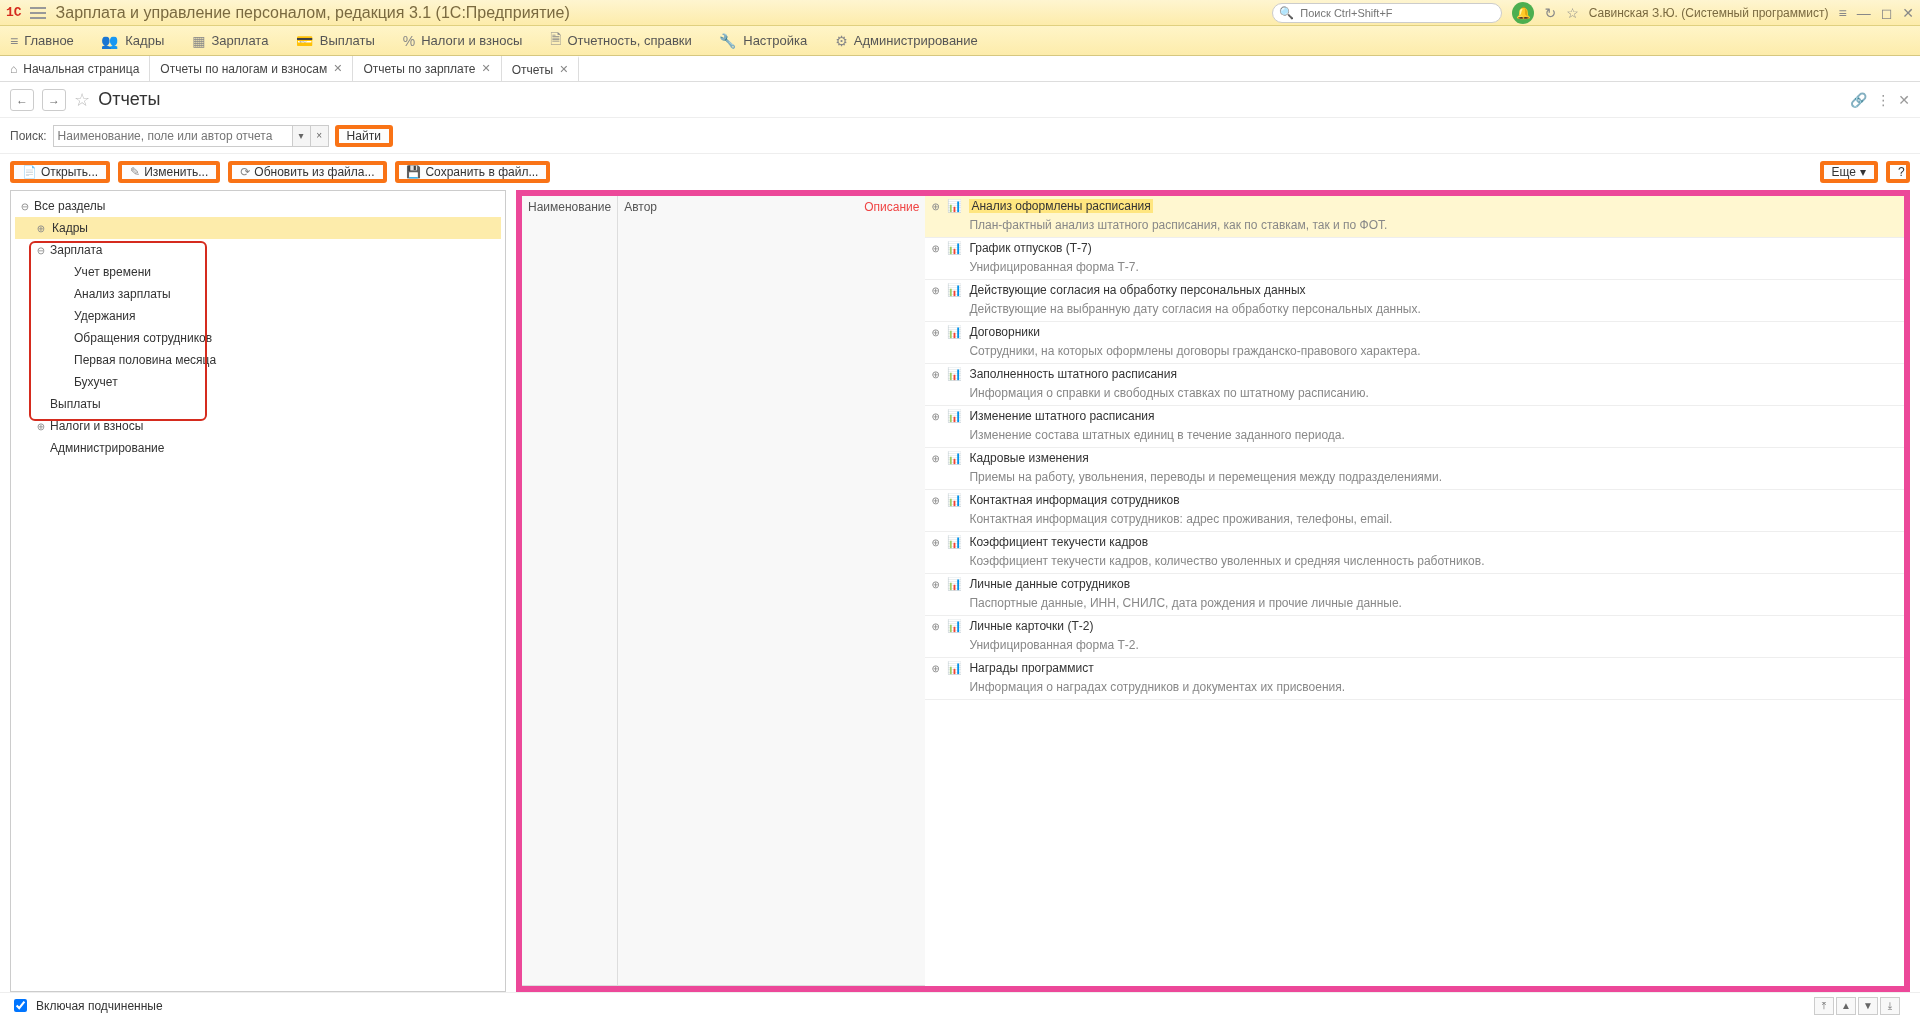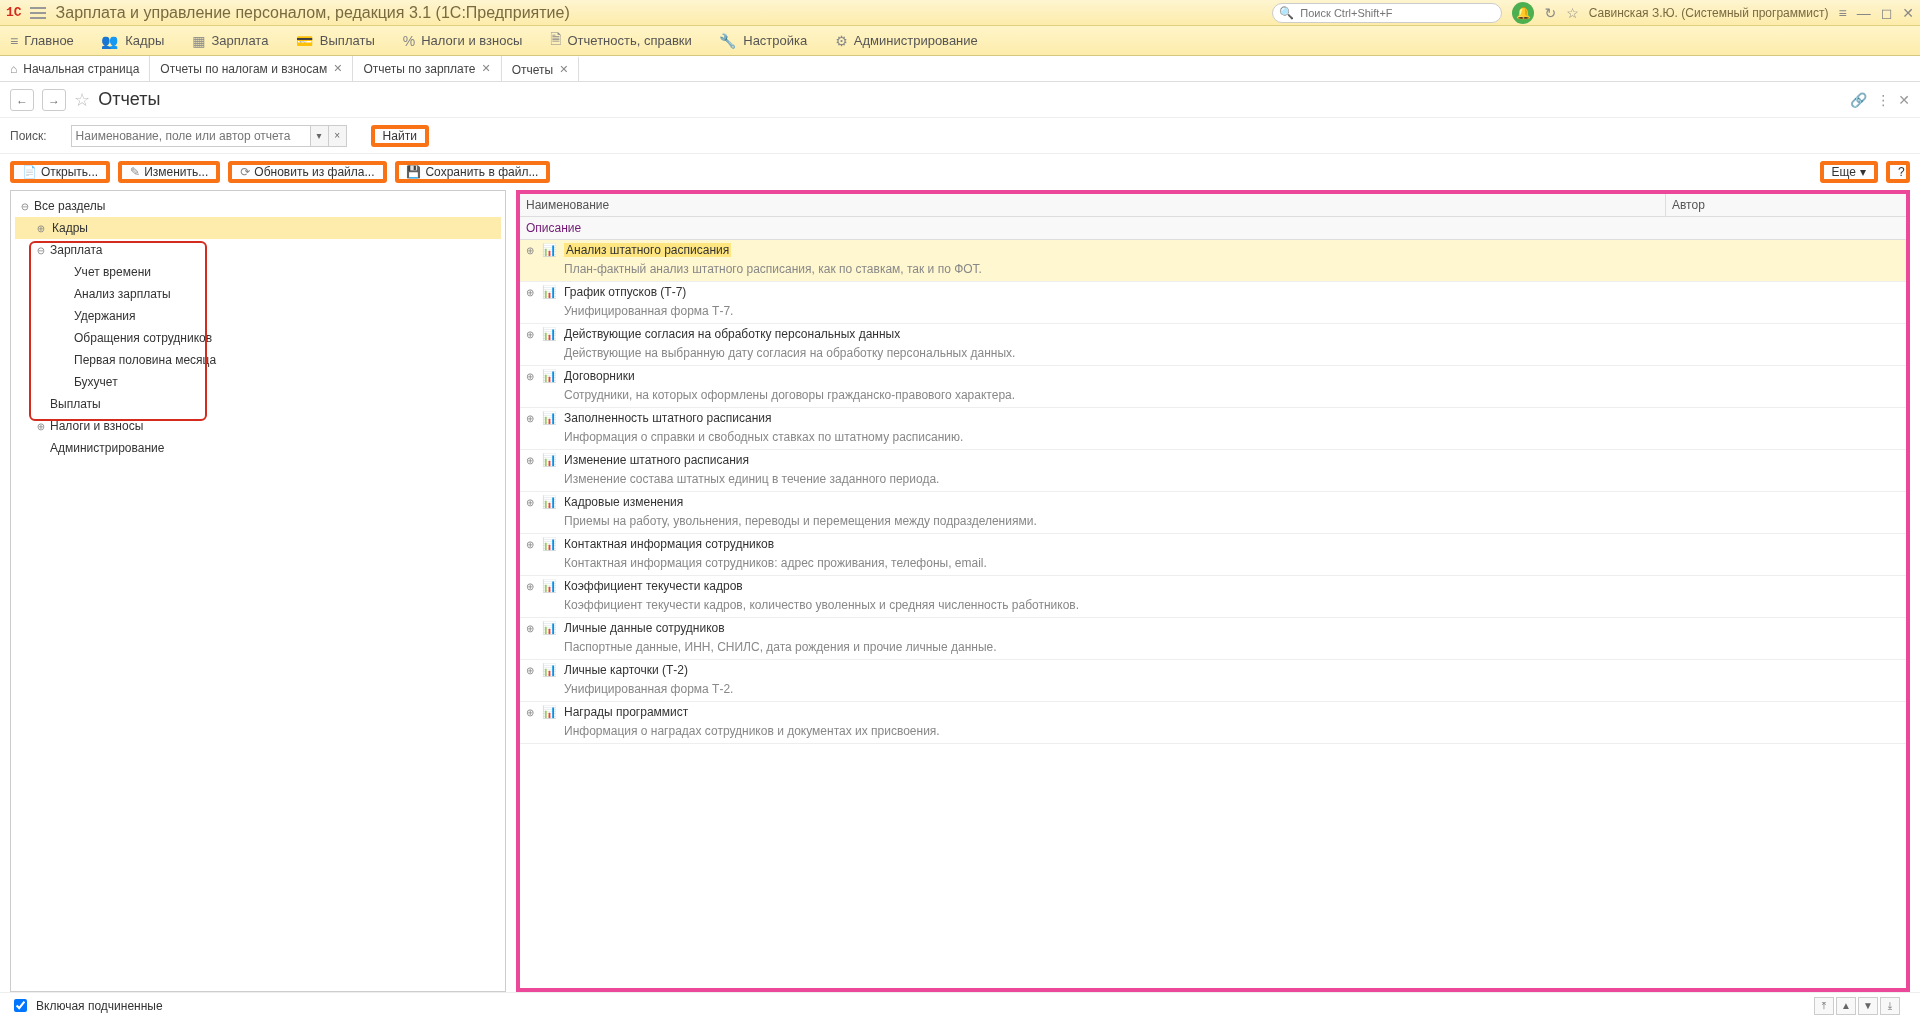"Поиск:" .search-row { gap: 24px -> 6px }
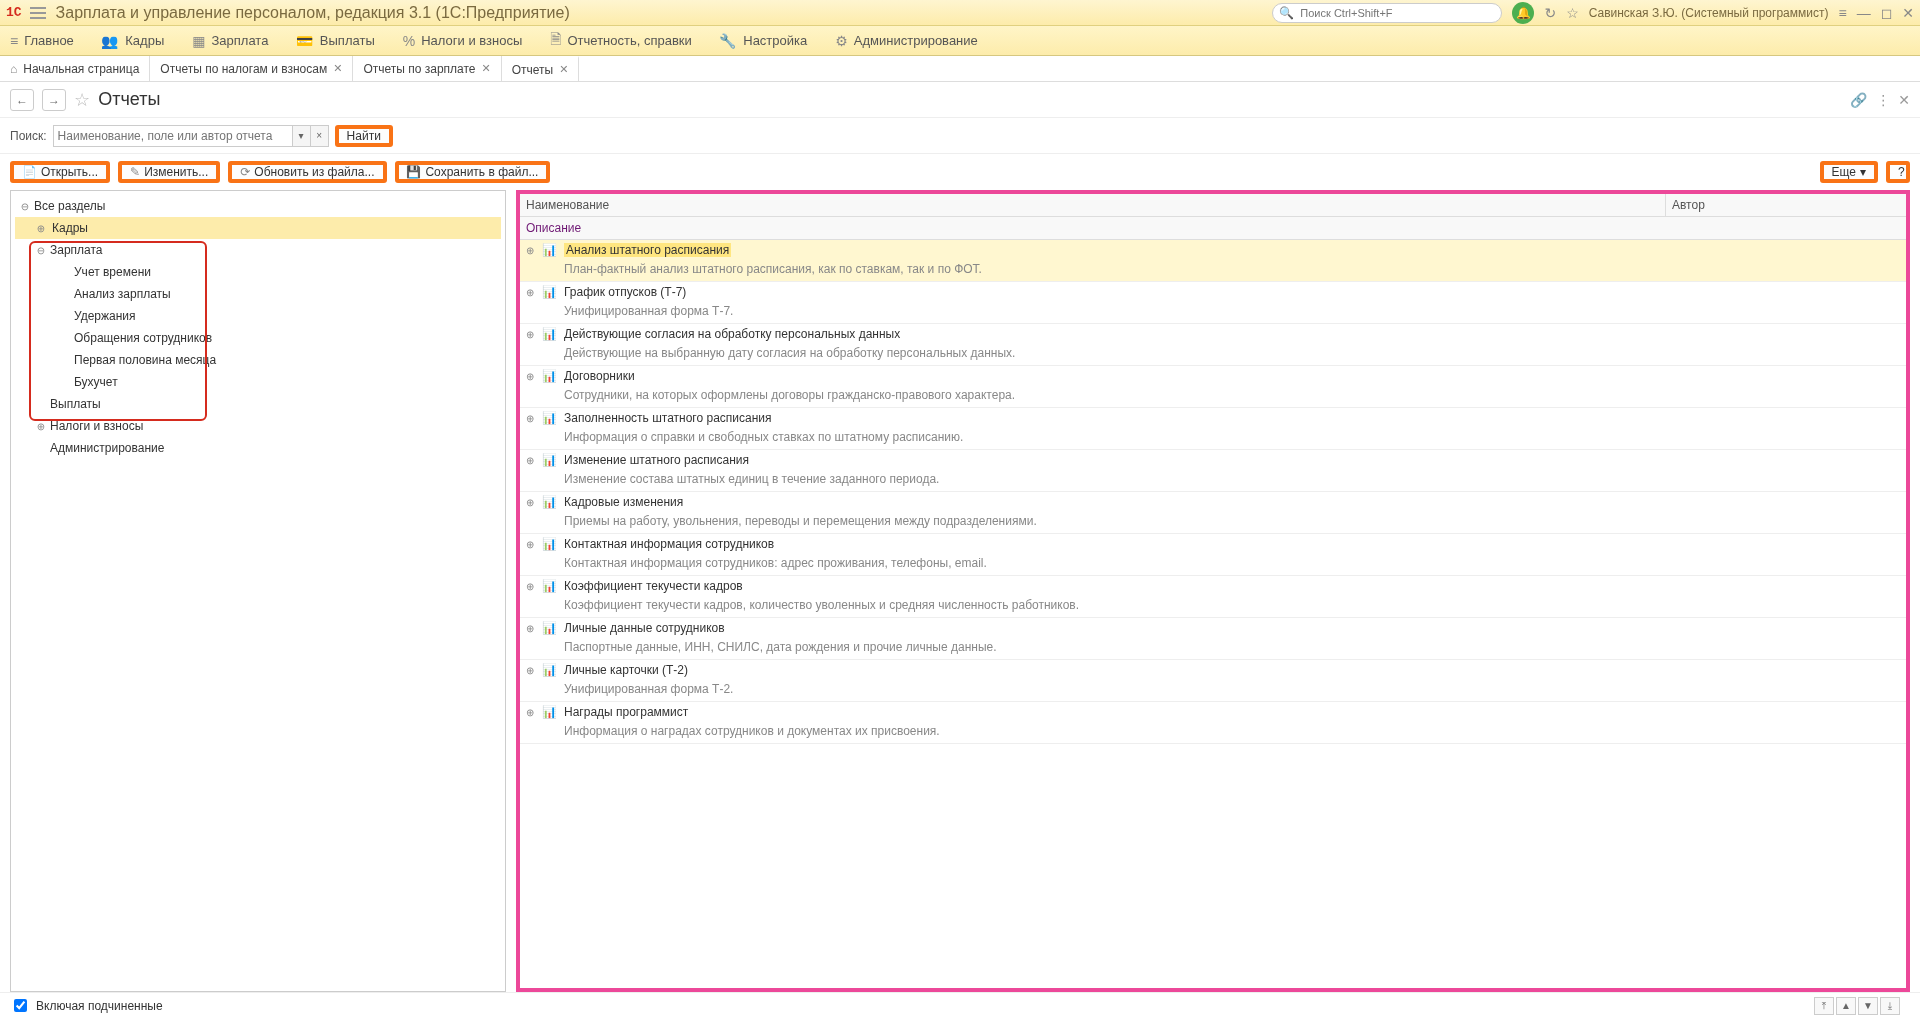"Наименование" .grid-panel { border: 4px solid #ec4899 -> 6px solid #ec4899; flex-direction: column -> row }
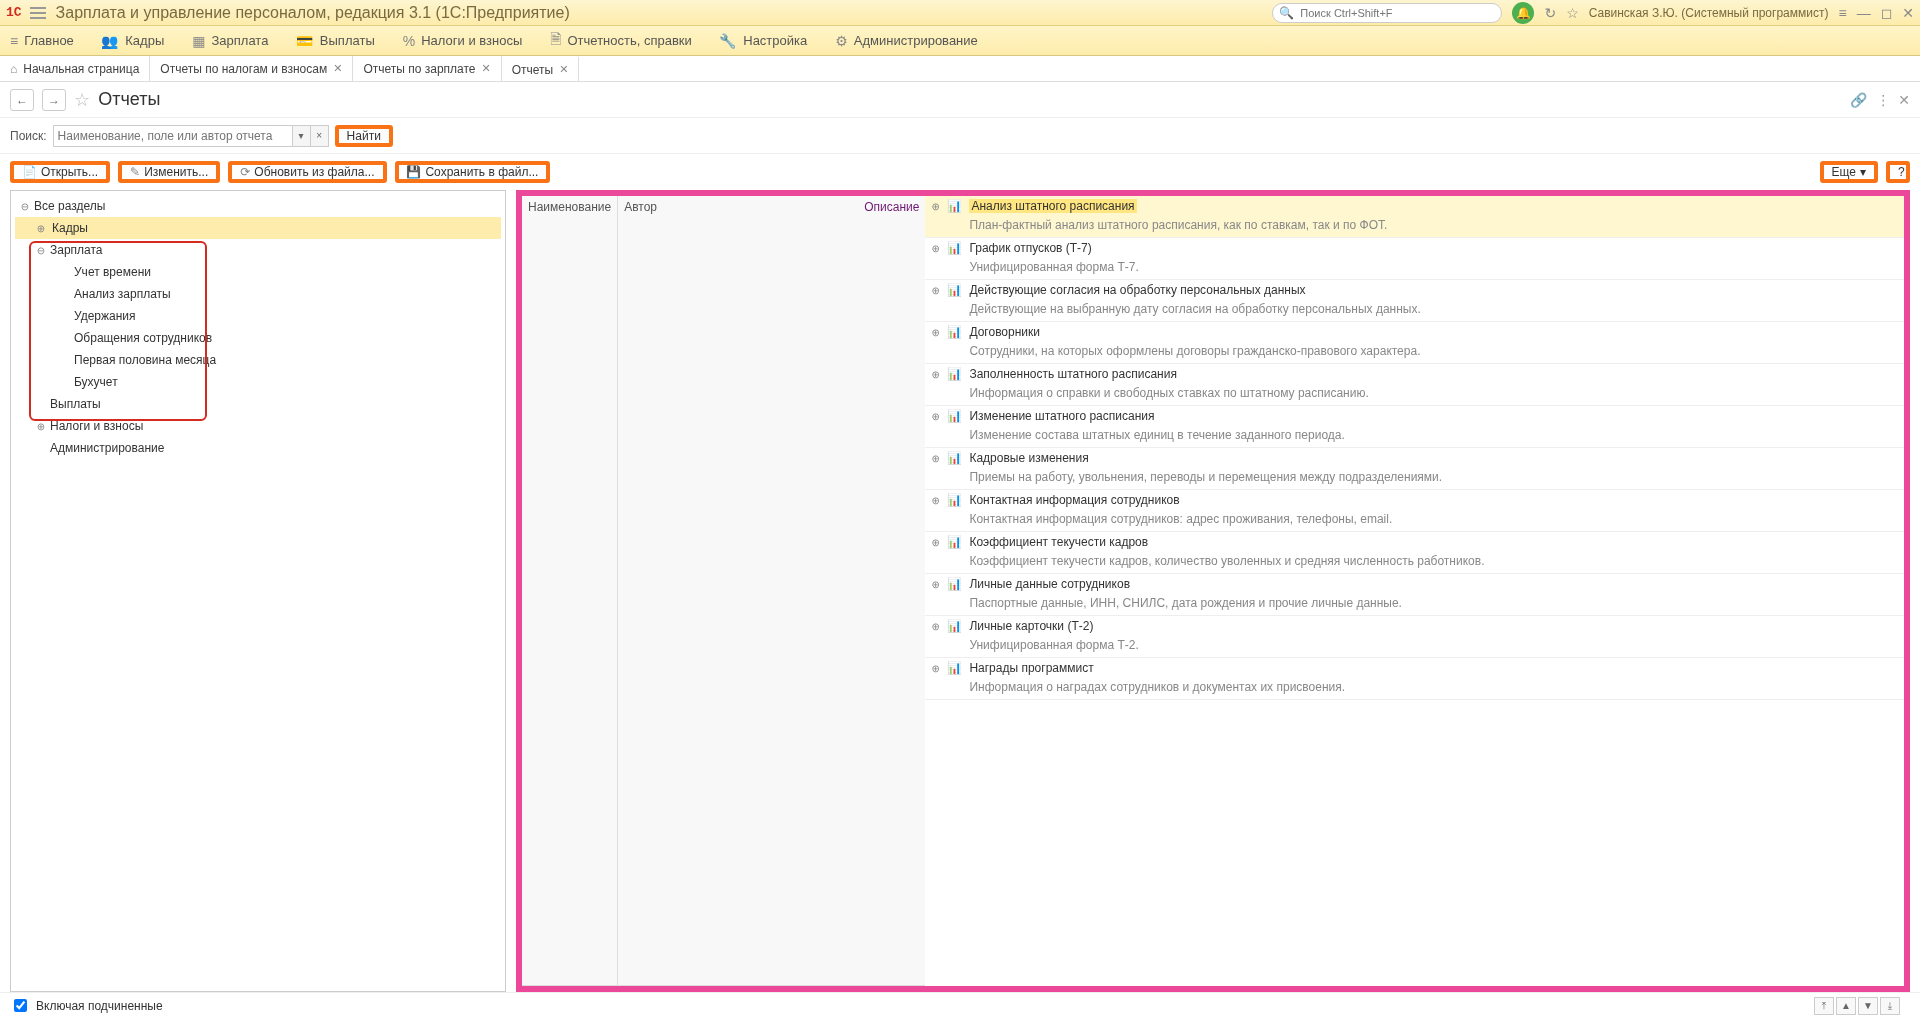"Описание" .gh-desc { color: #701a75 -> #ef4444 }
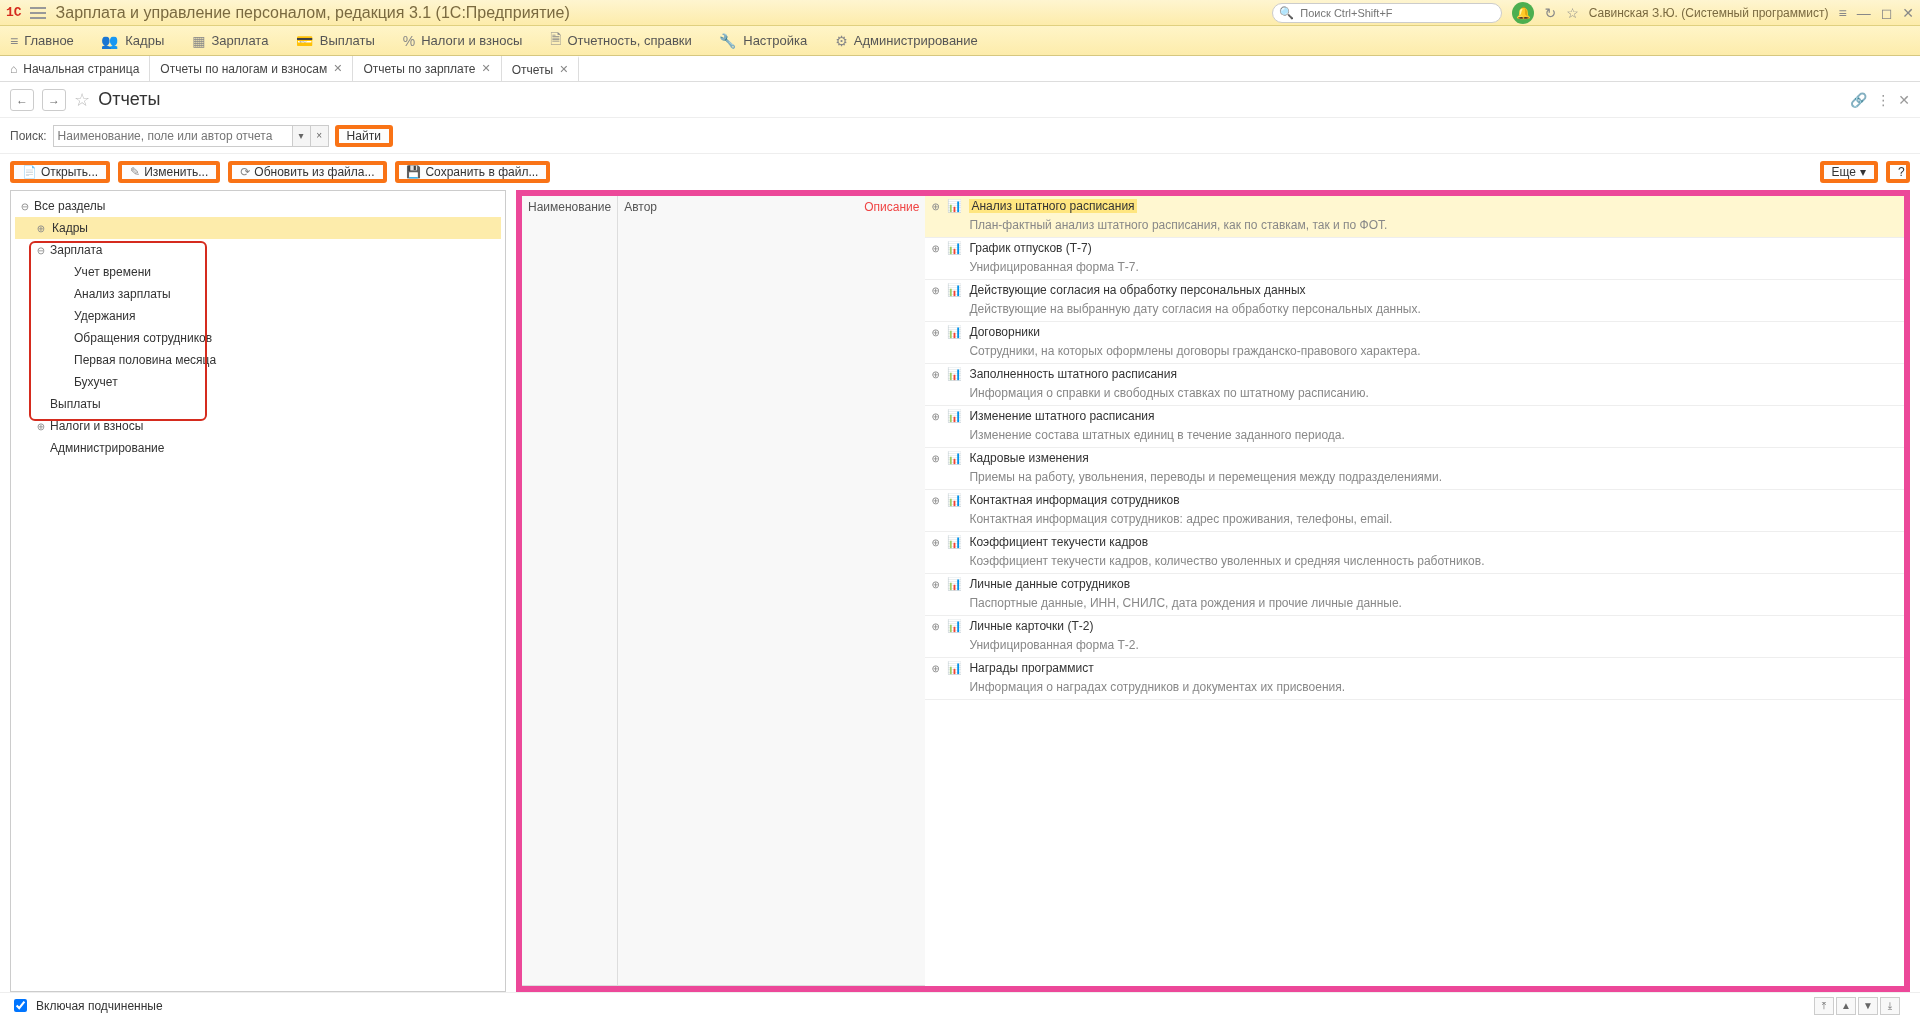"Анализ штатного расписания" span.gi-title { text: штатного -> оформлены }
